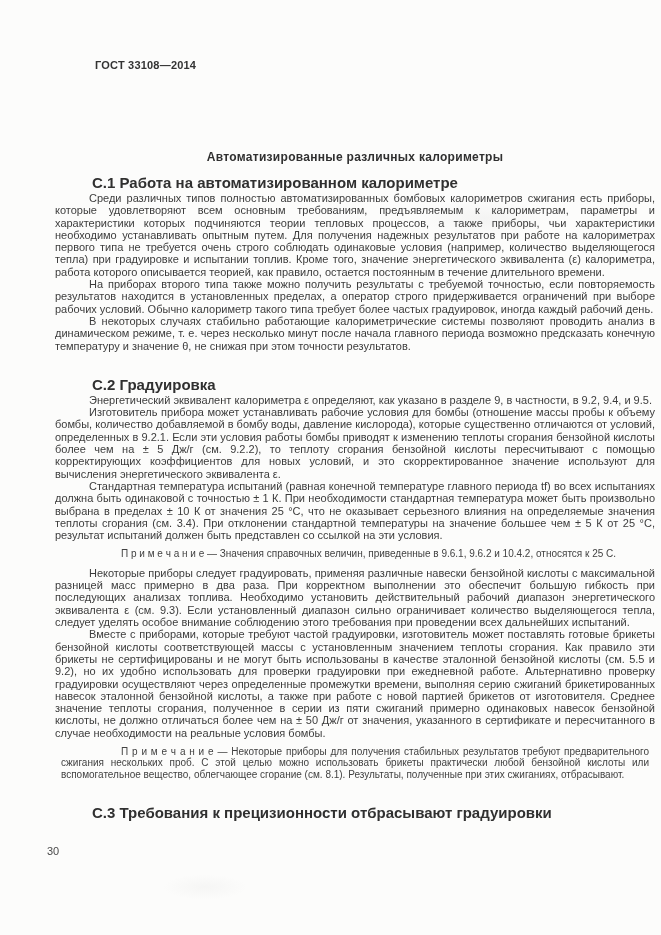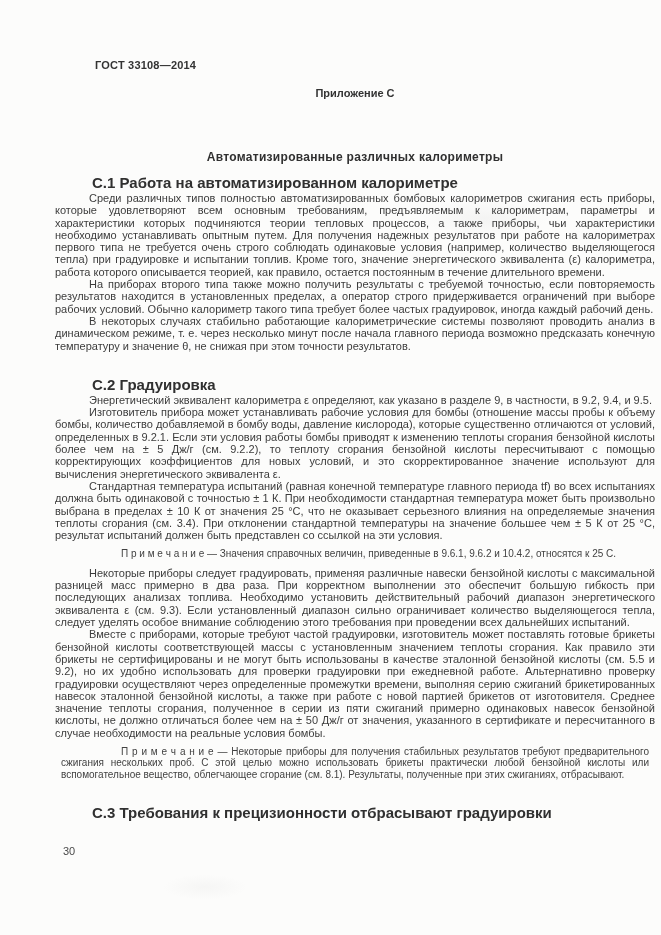"Приложение С" div { html: <div>Приложение С</div> -> none }
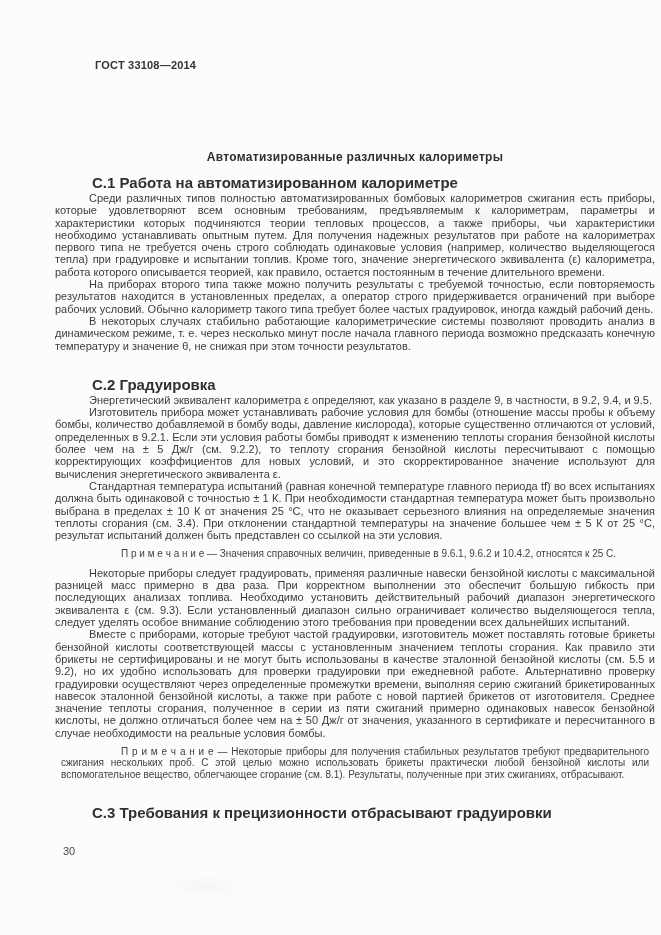"30" .page-number { left: 63px -> 47px }
